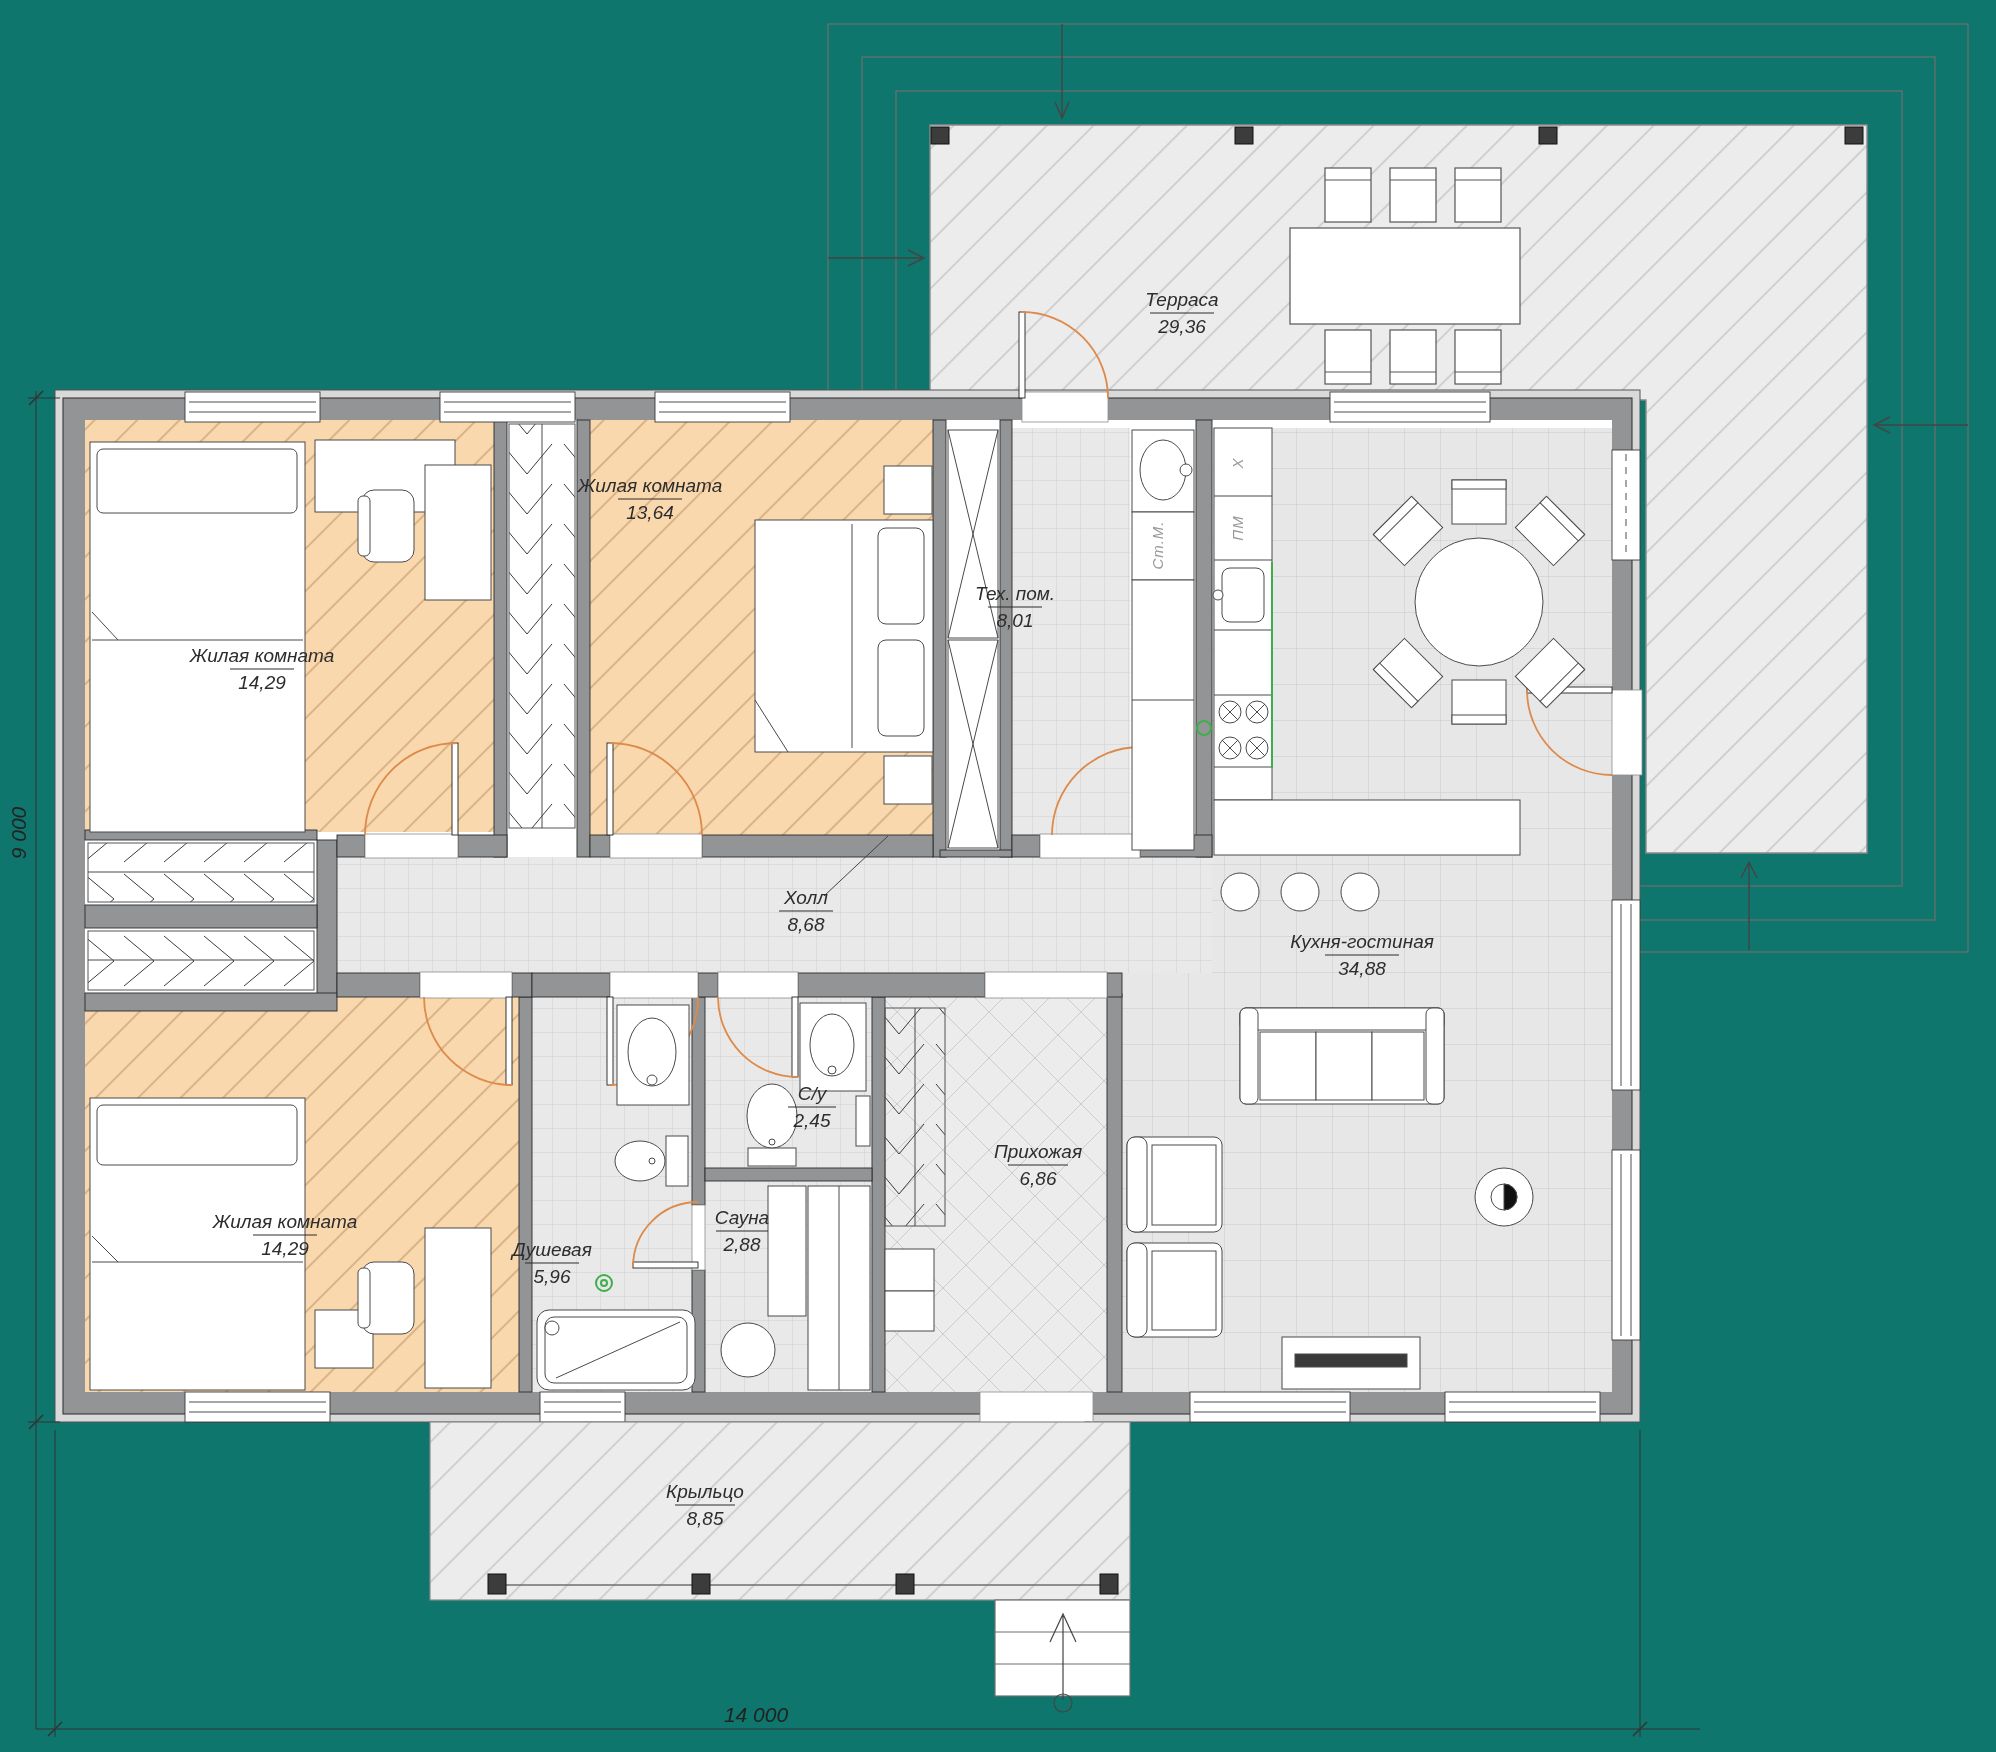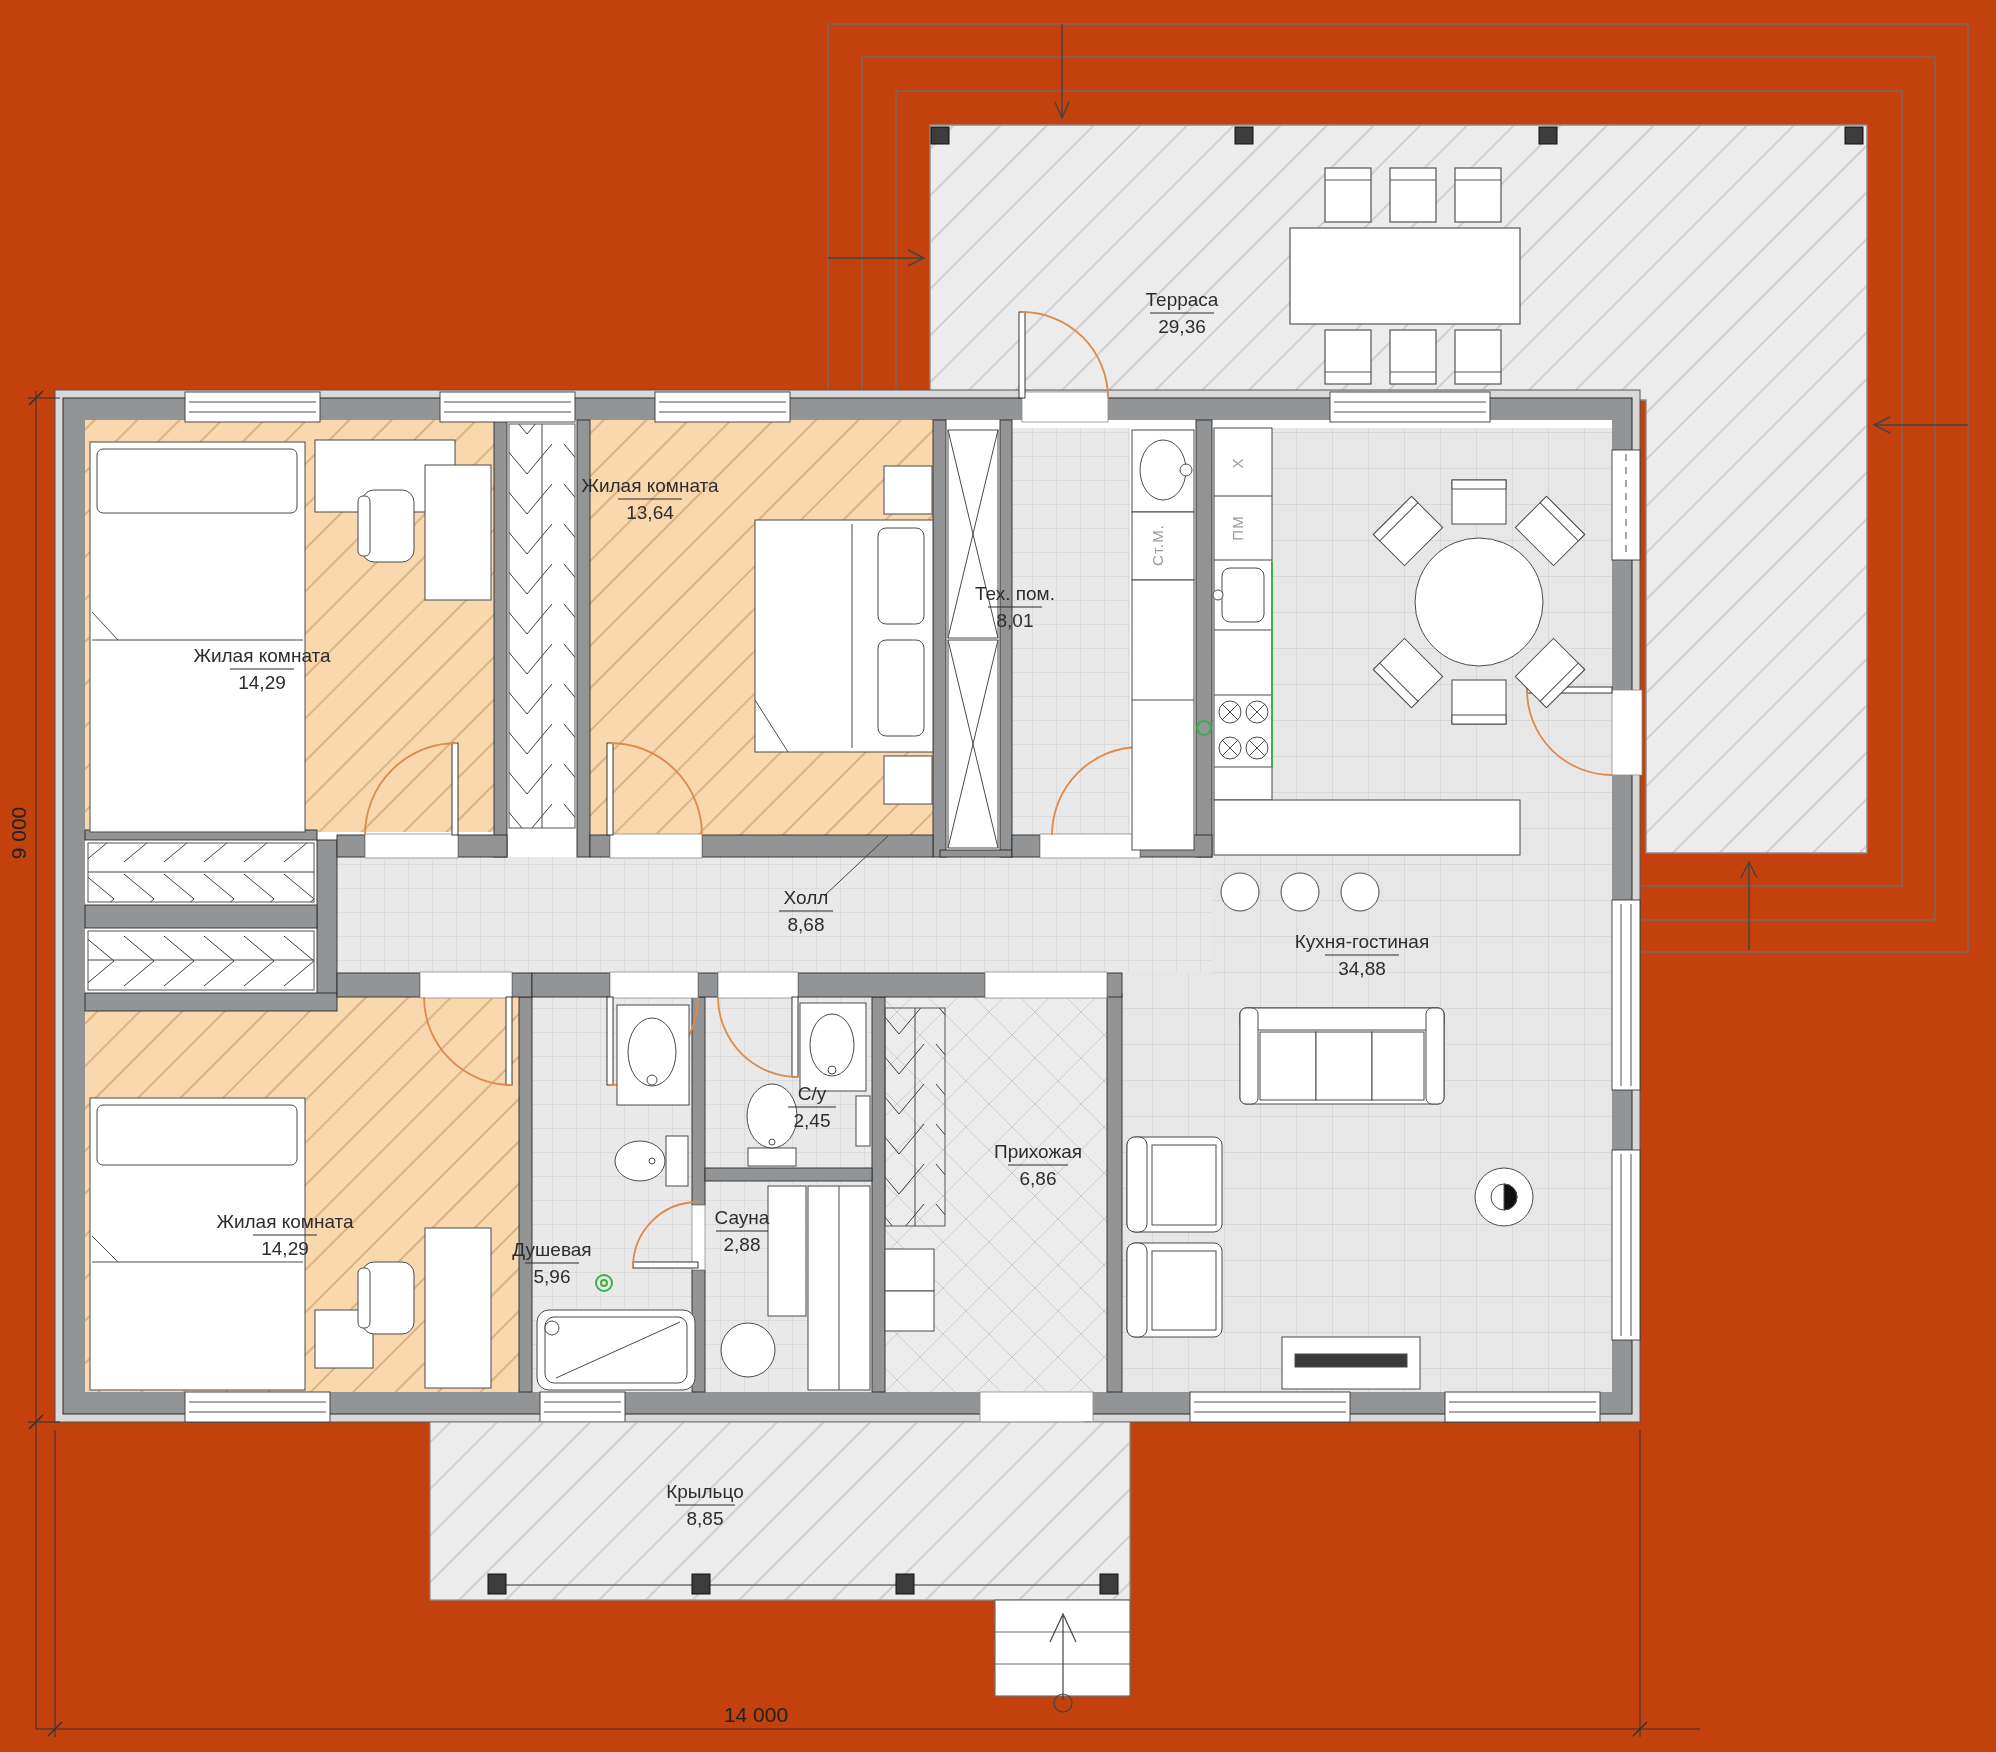"Терраса" .stage { background: #c2410c -> #0f766e; font-style: none -> italic }
